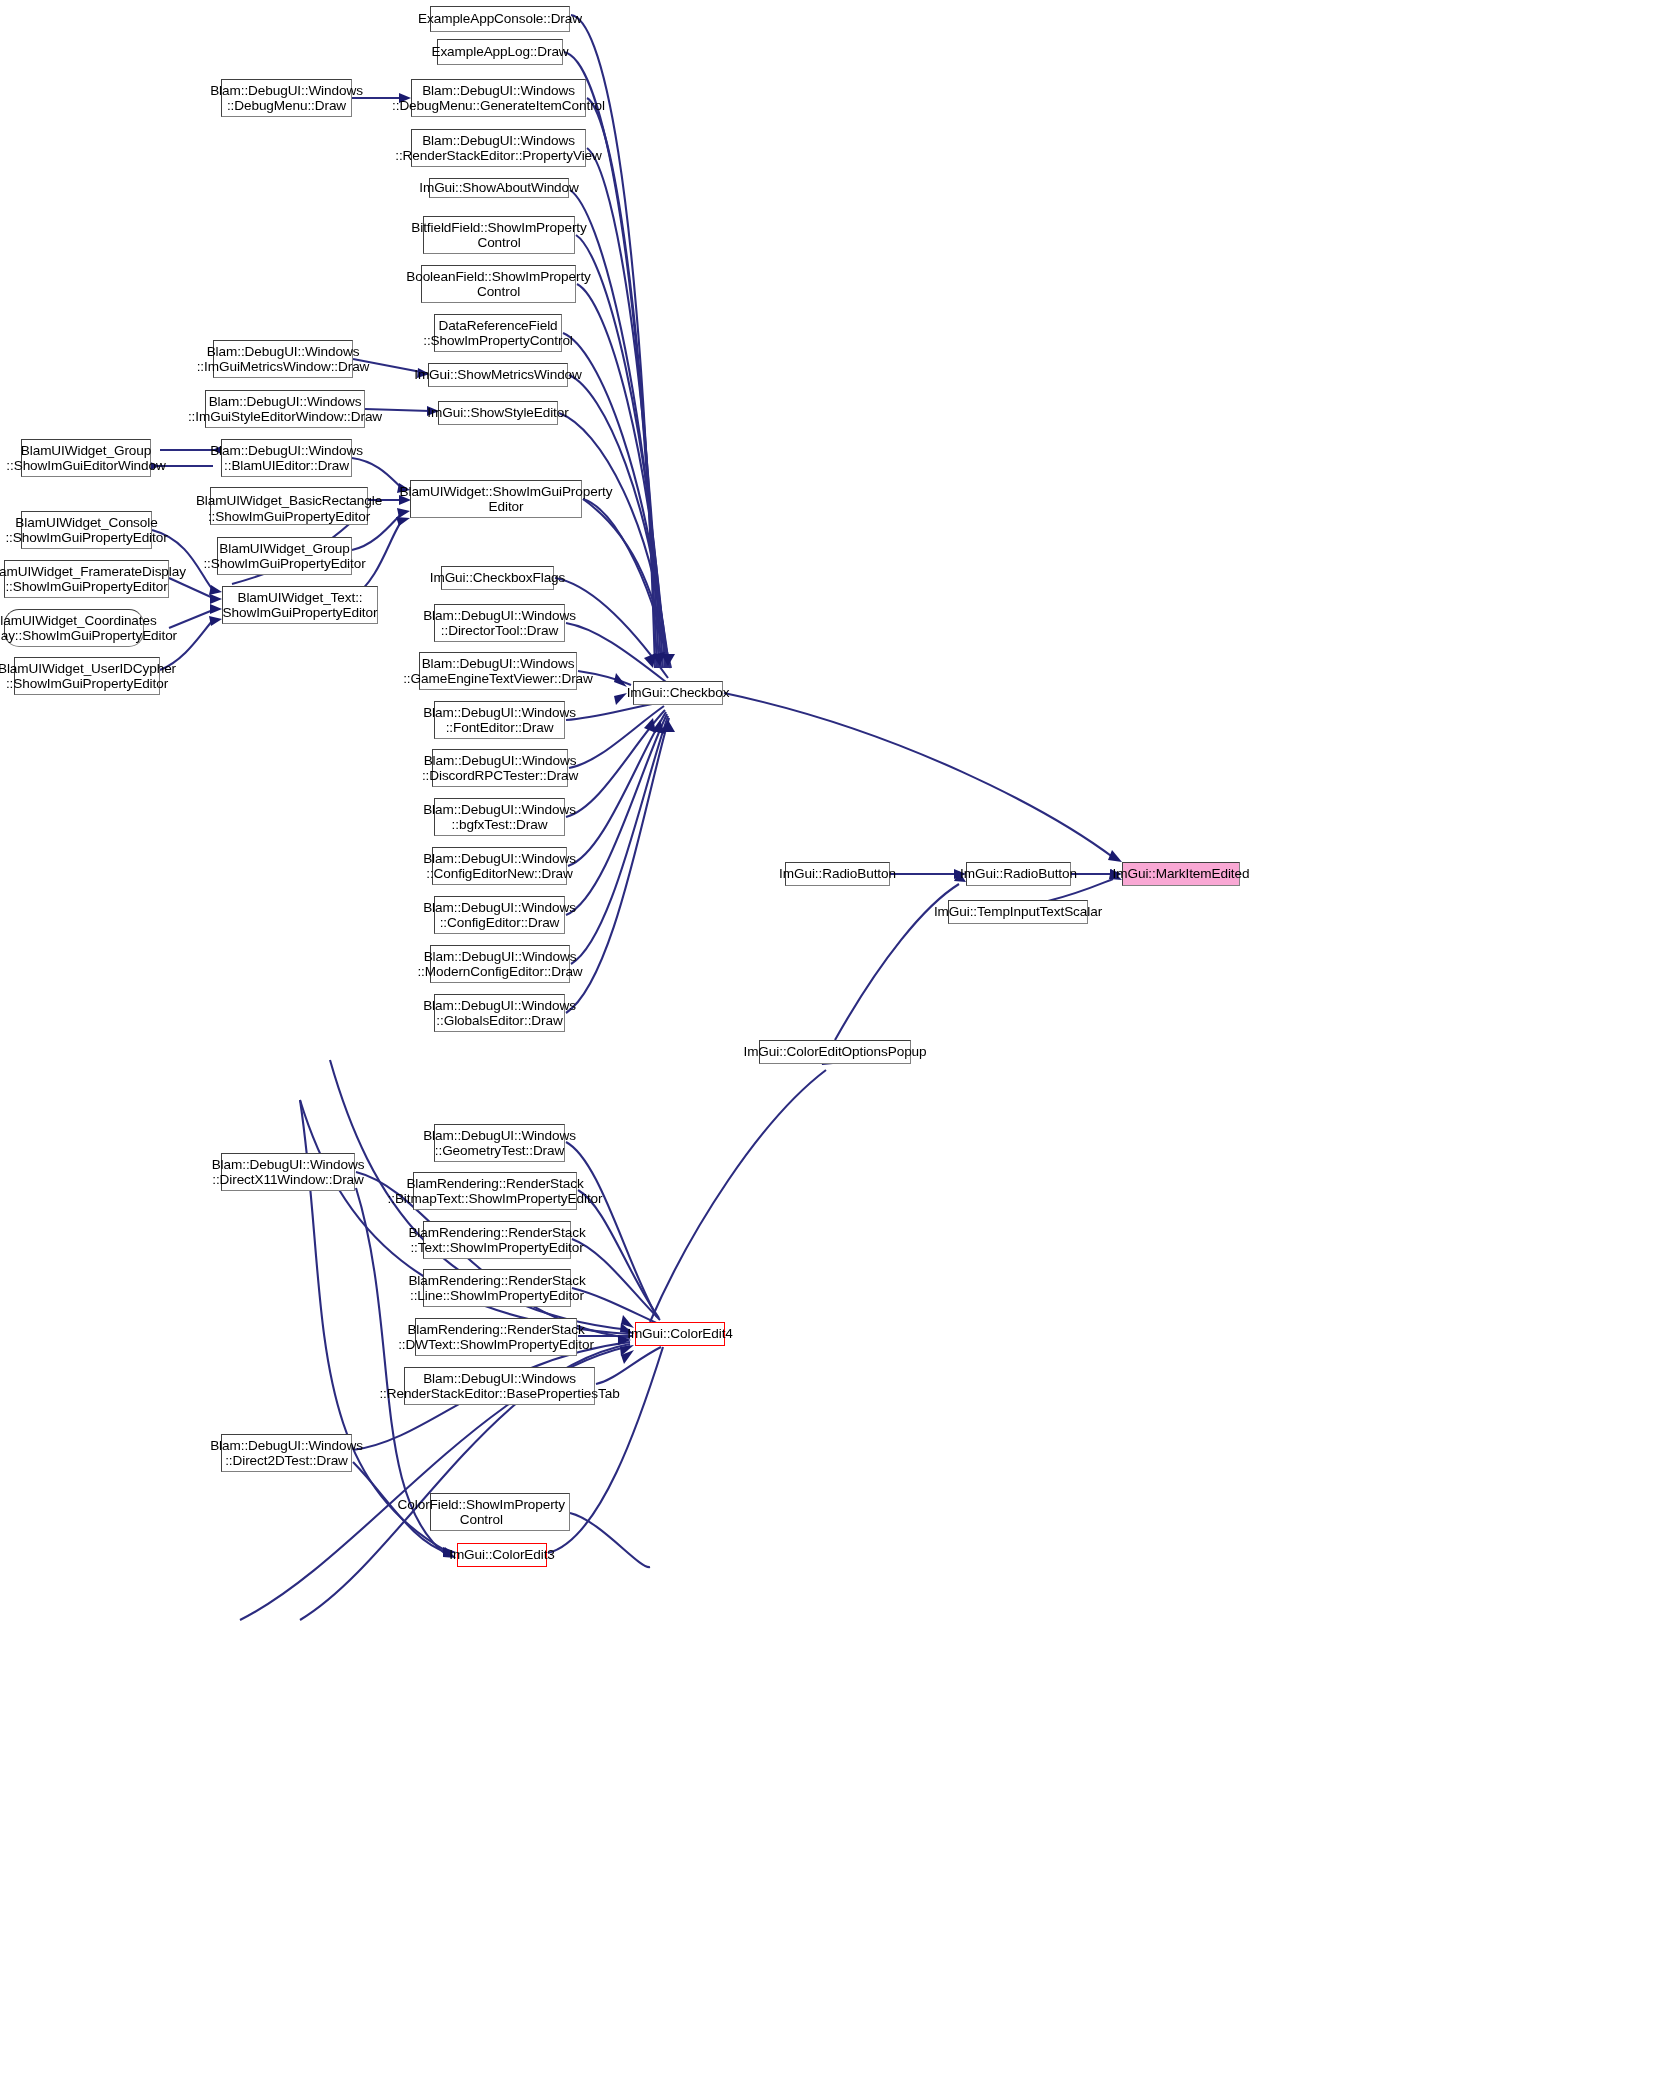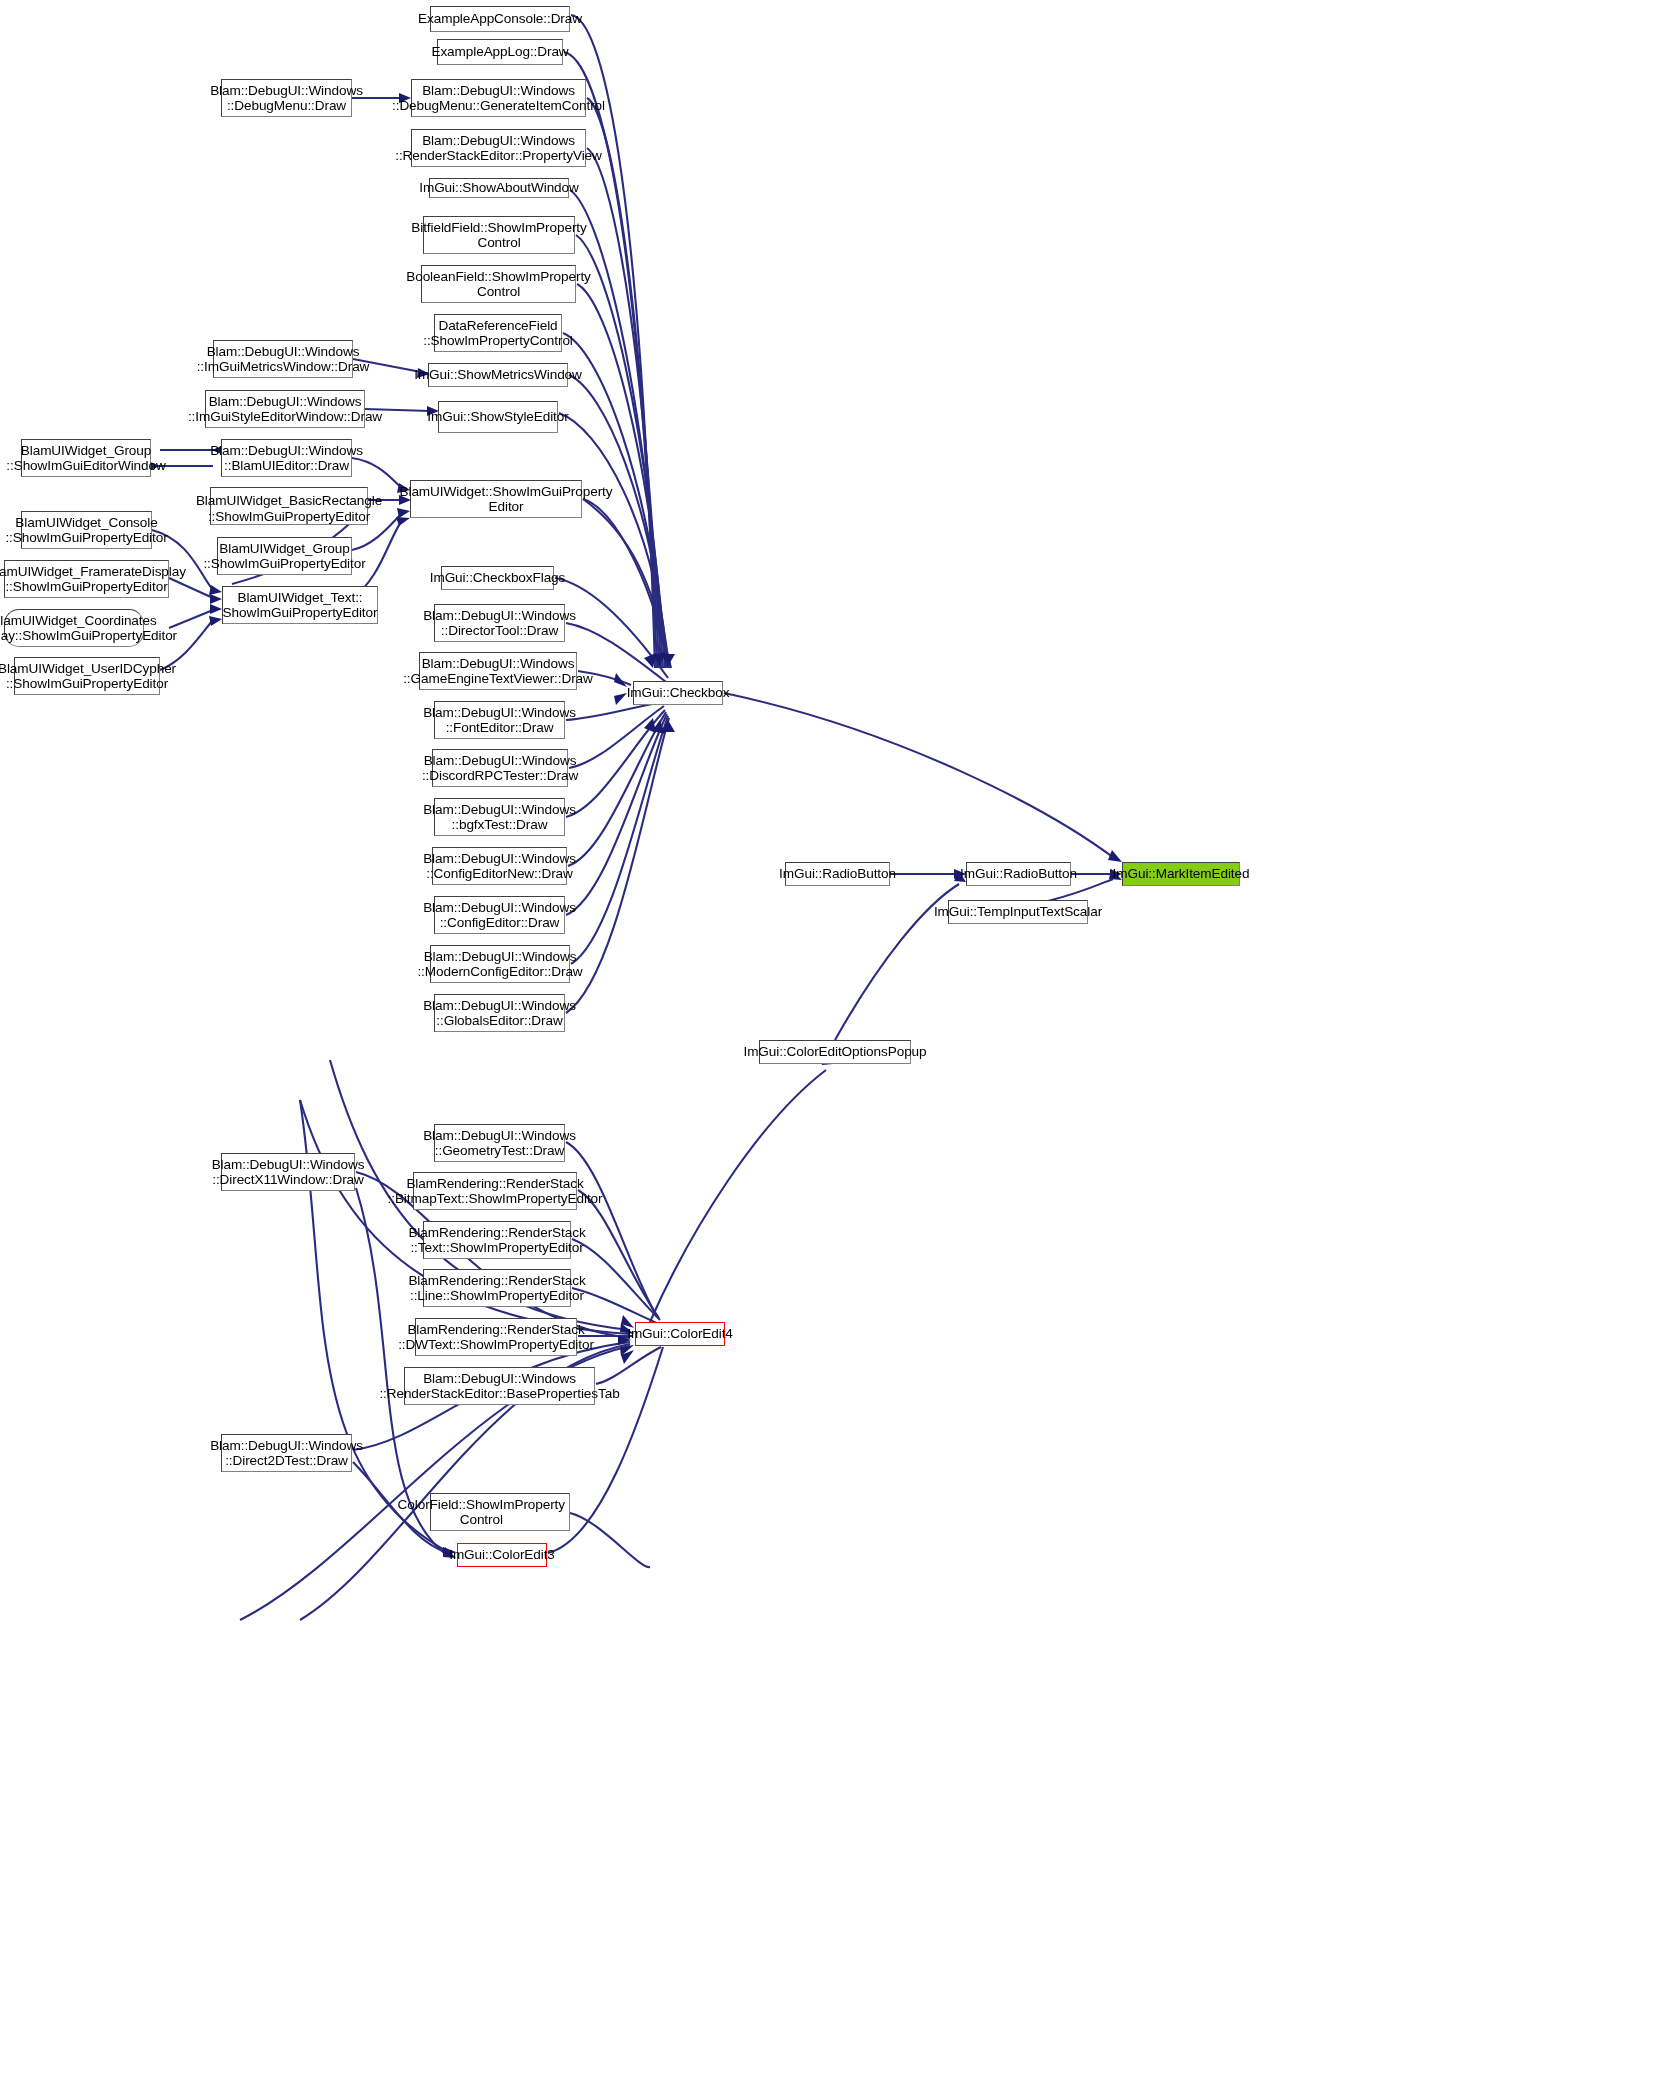"ImGui::ShowStyleEditor" div.node { height: 32px -> 24px }
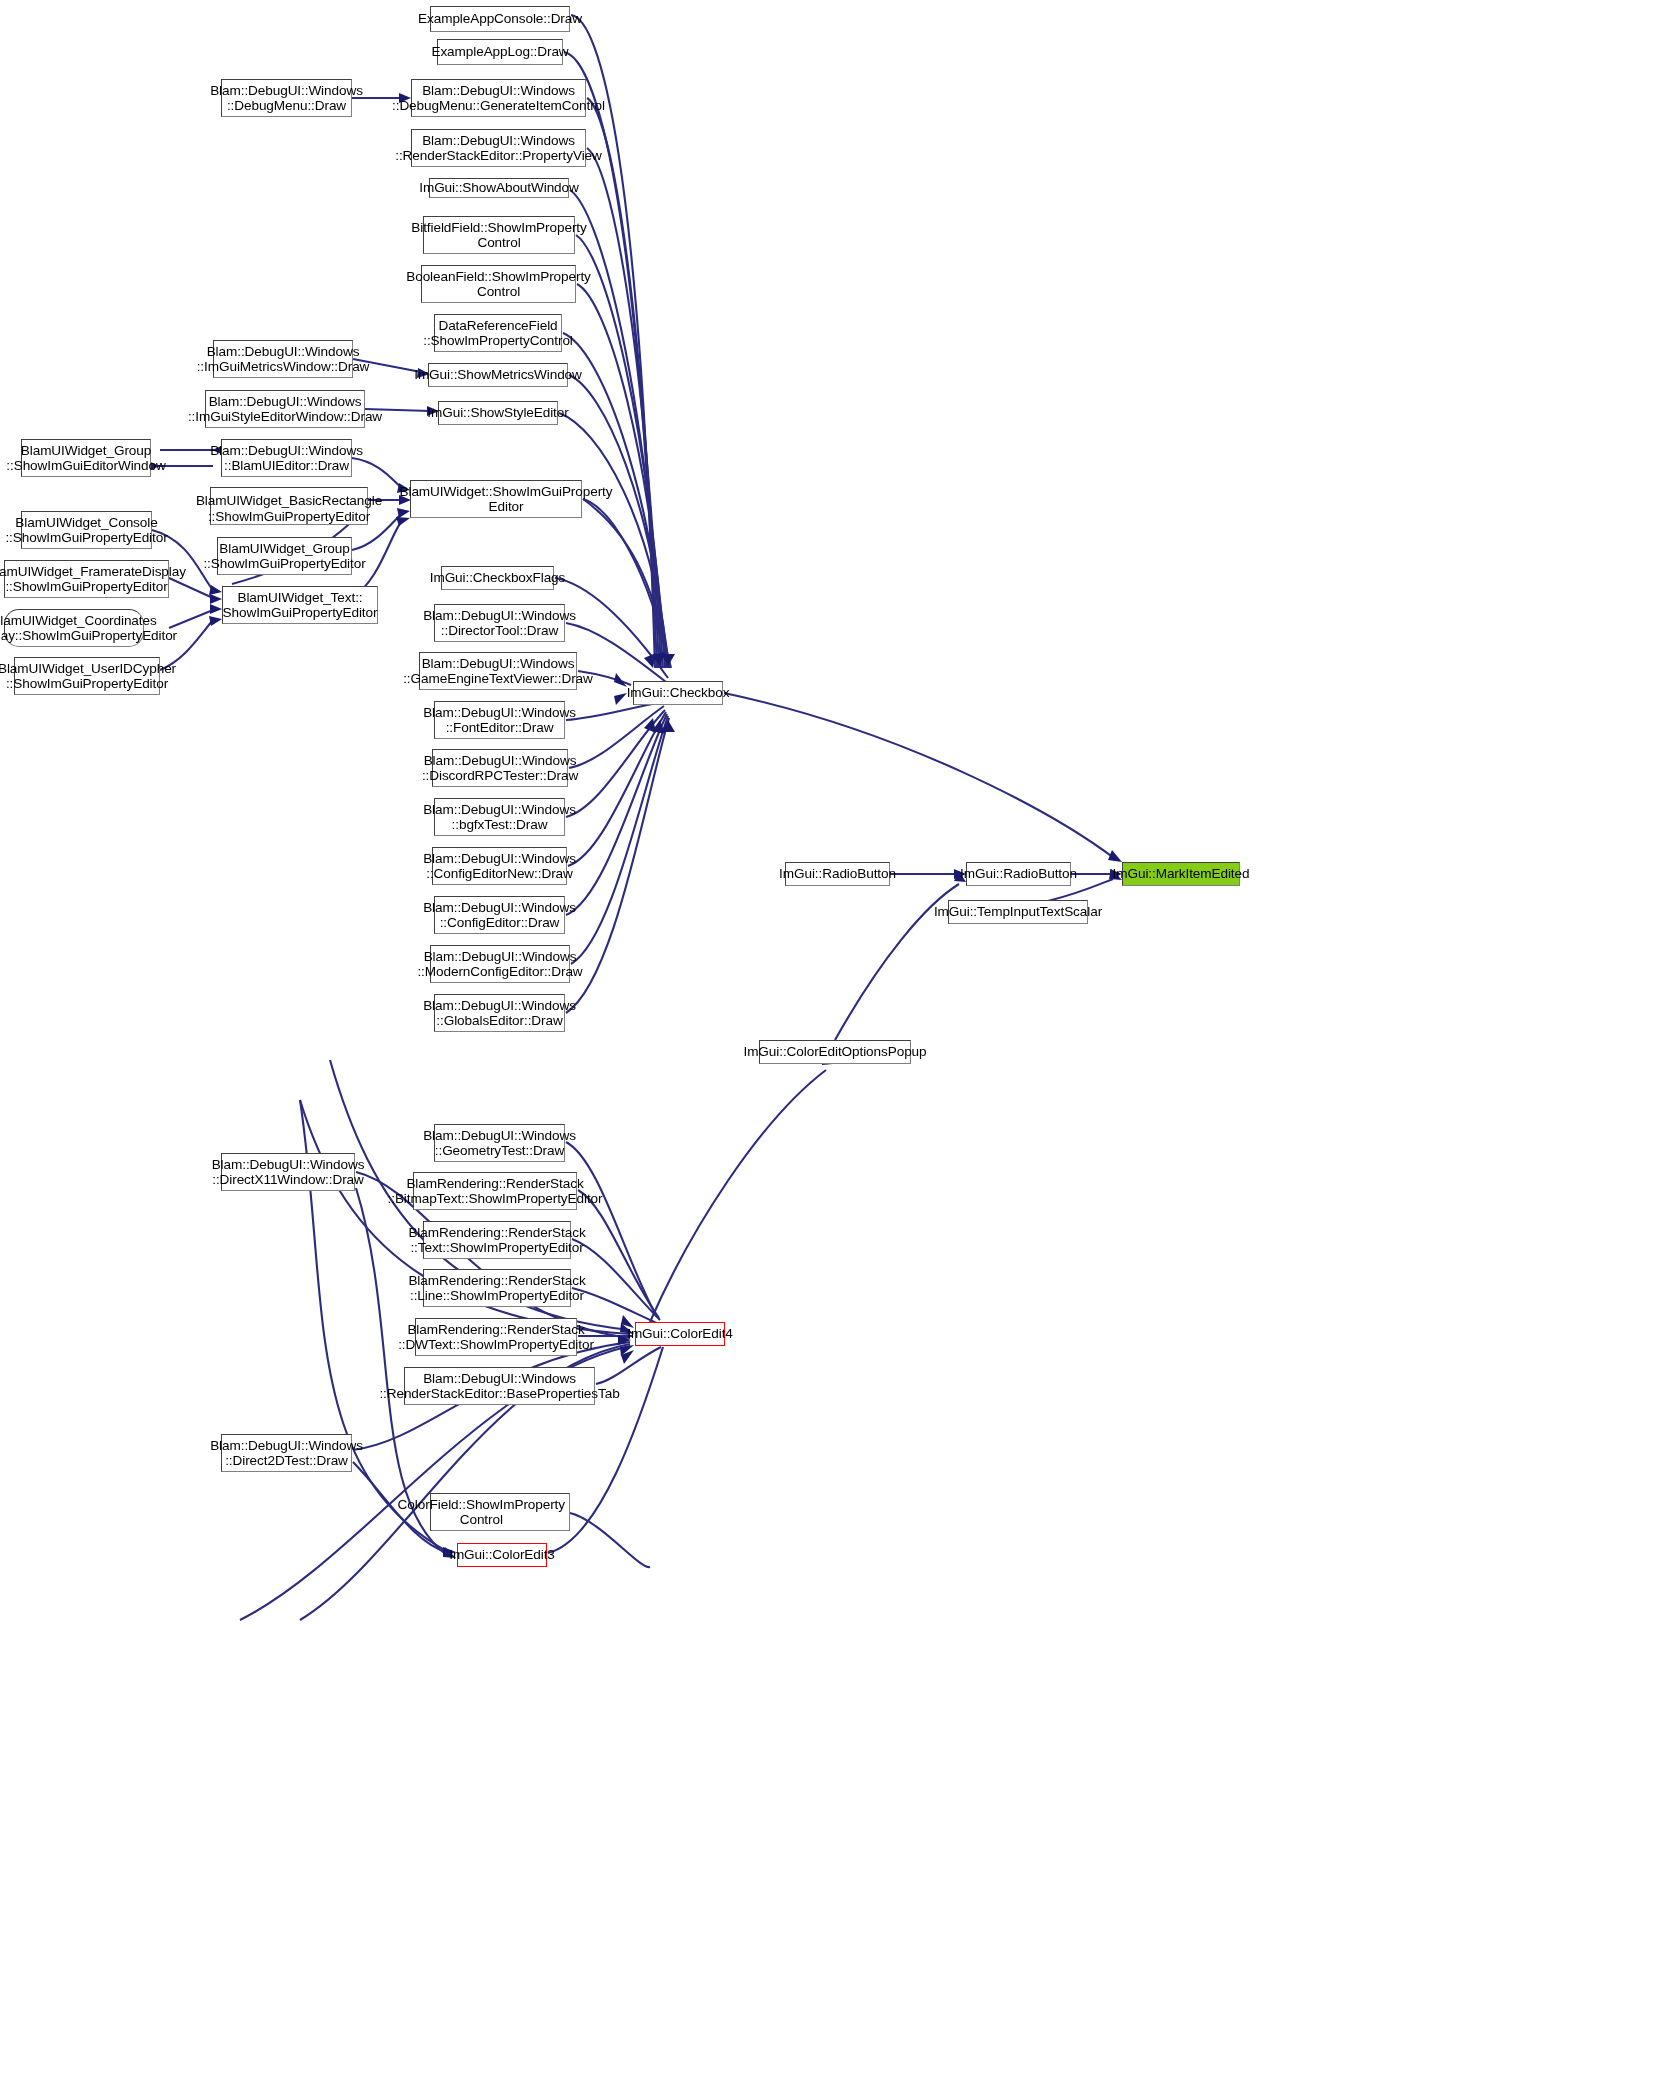"ImGui::MarkItemEdited" .node.current { background: #84cc16 -> #f9a8d4 }
